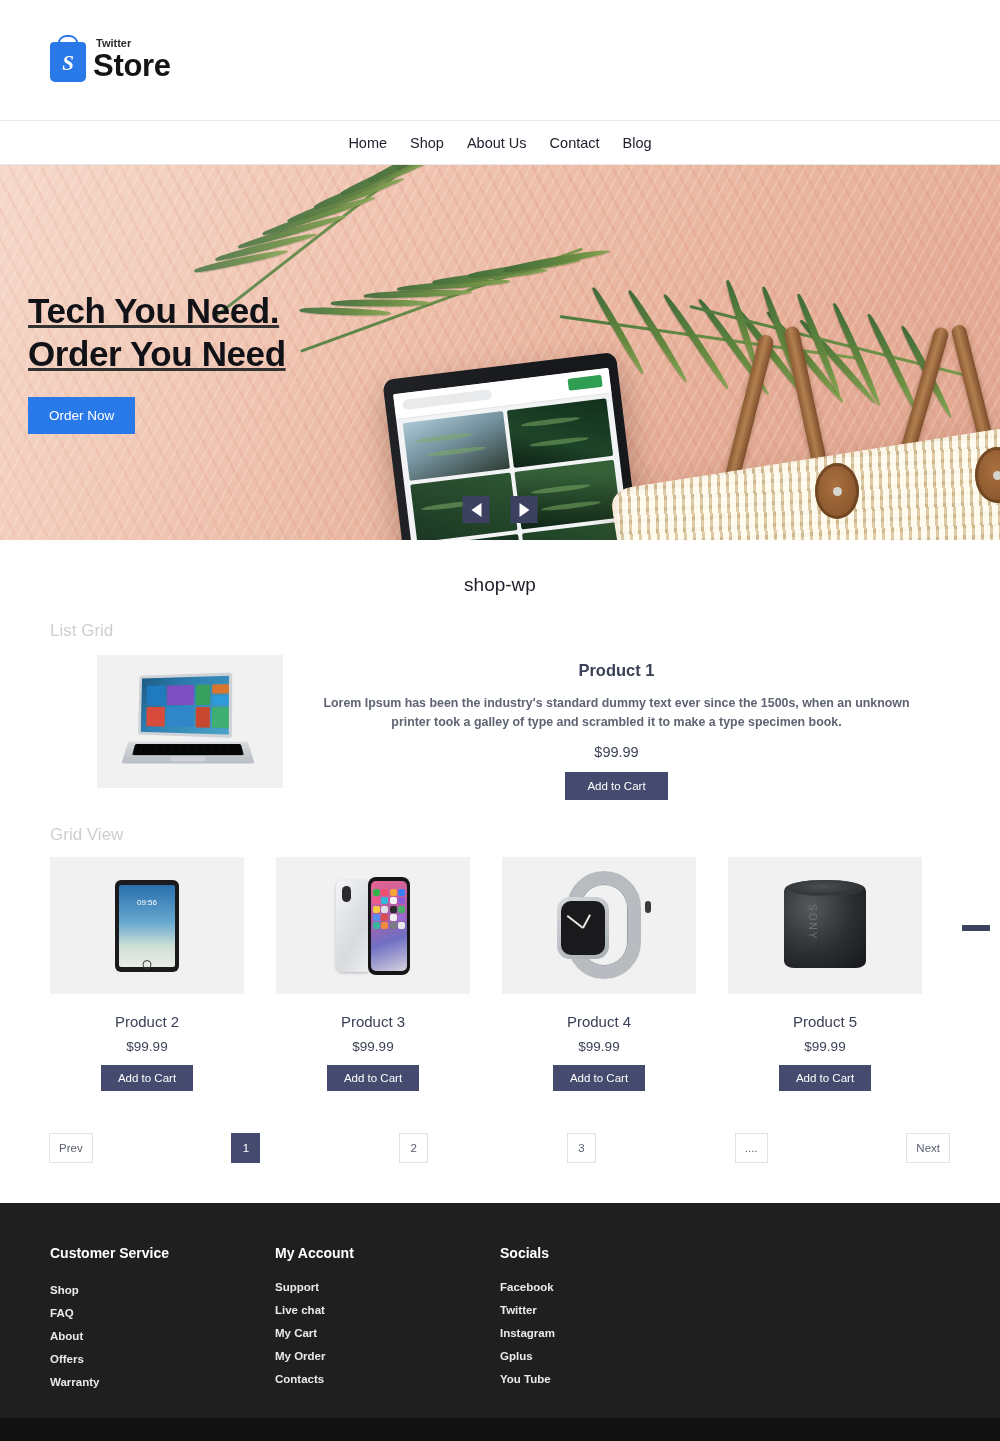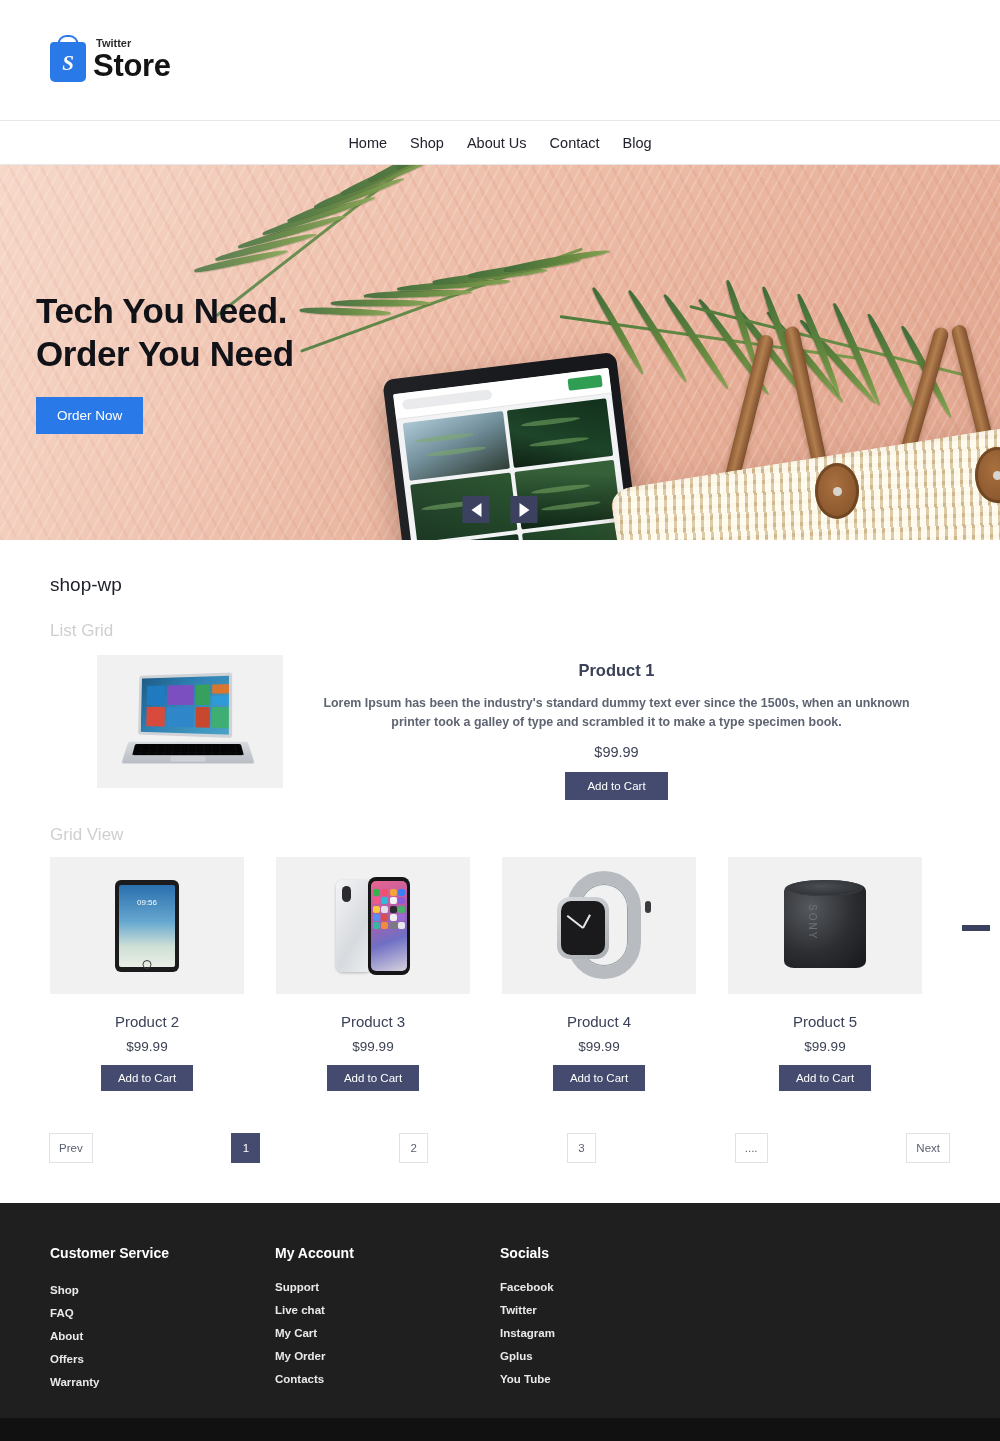"Tech You Need." .hero-inner { padding-left: 36px -> 28px; text-decoration: none -> underline }
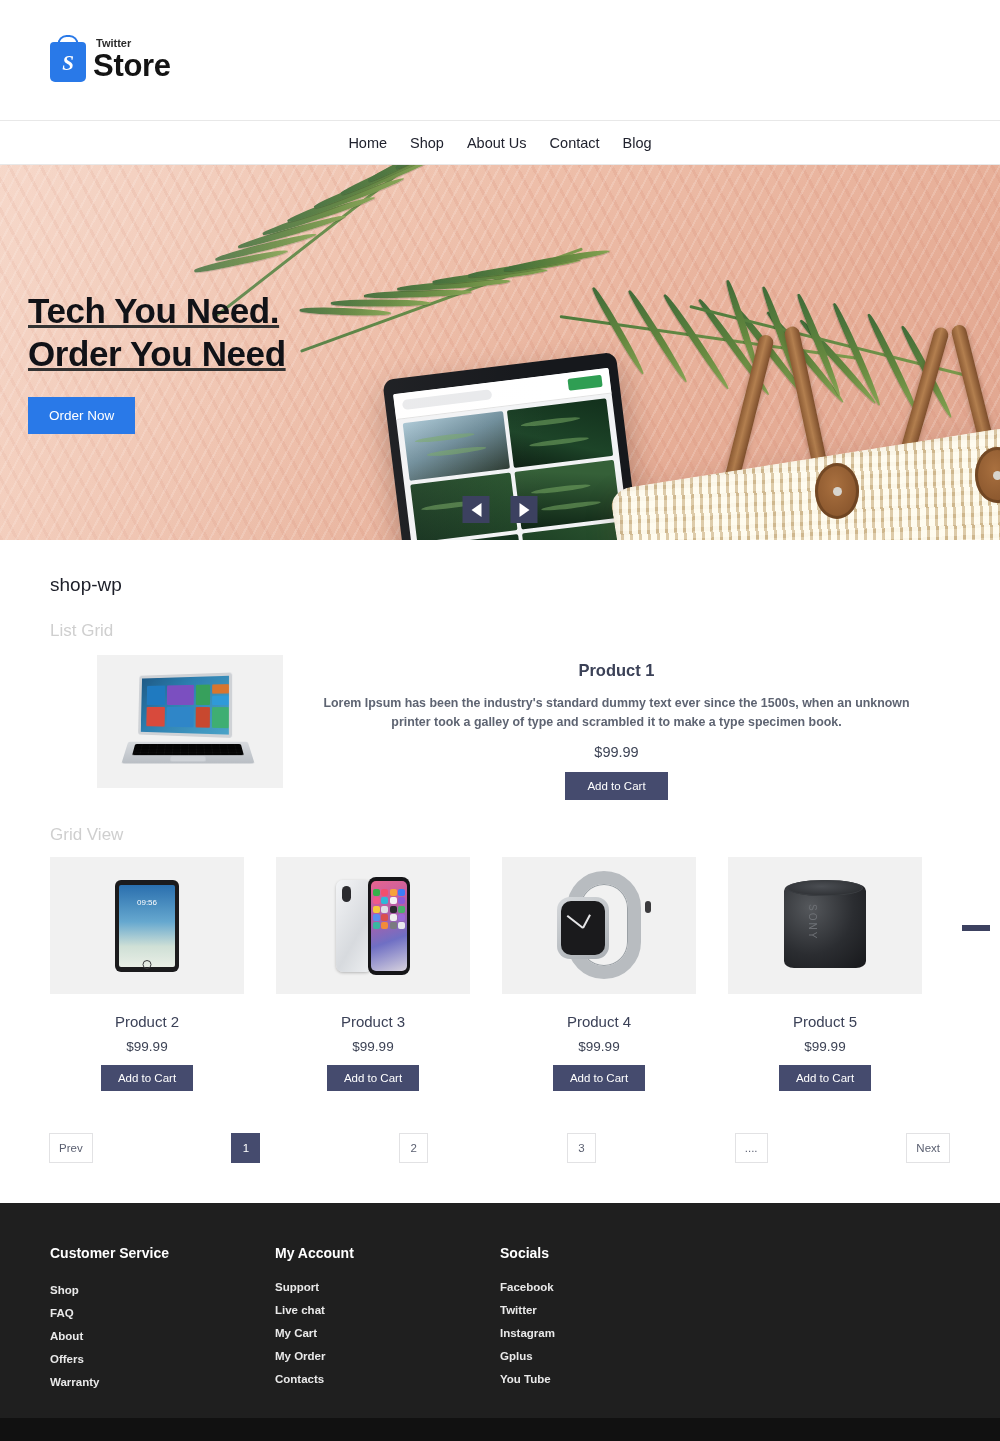"shop-wp" .shop-title { text-align: none -> center }
